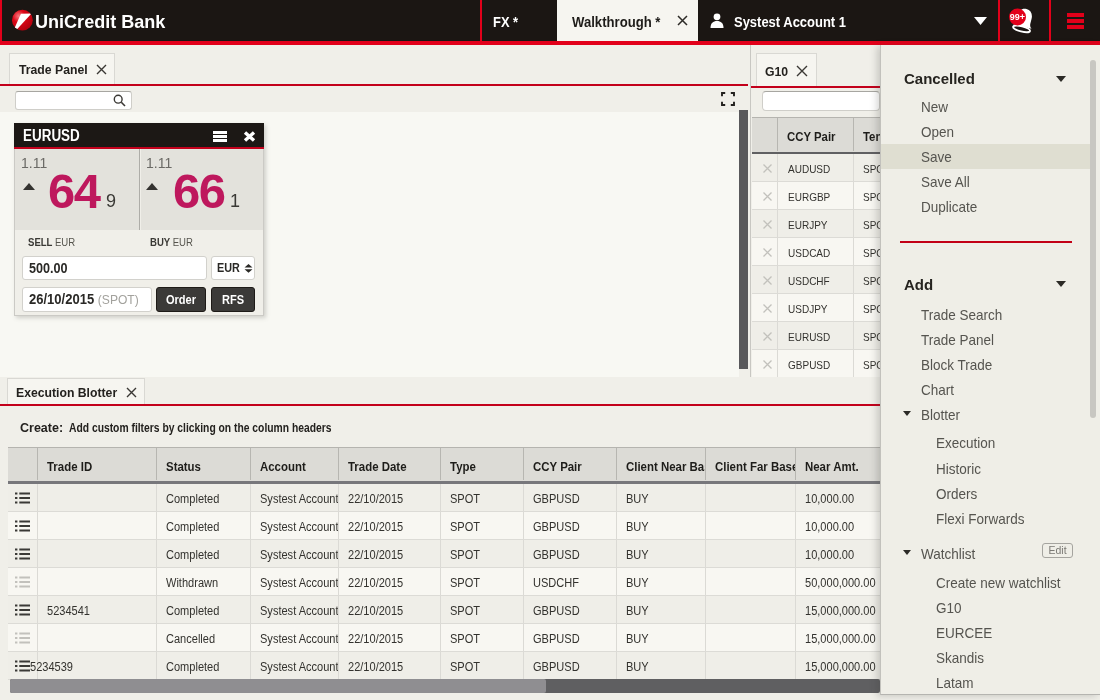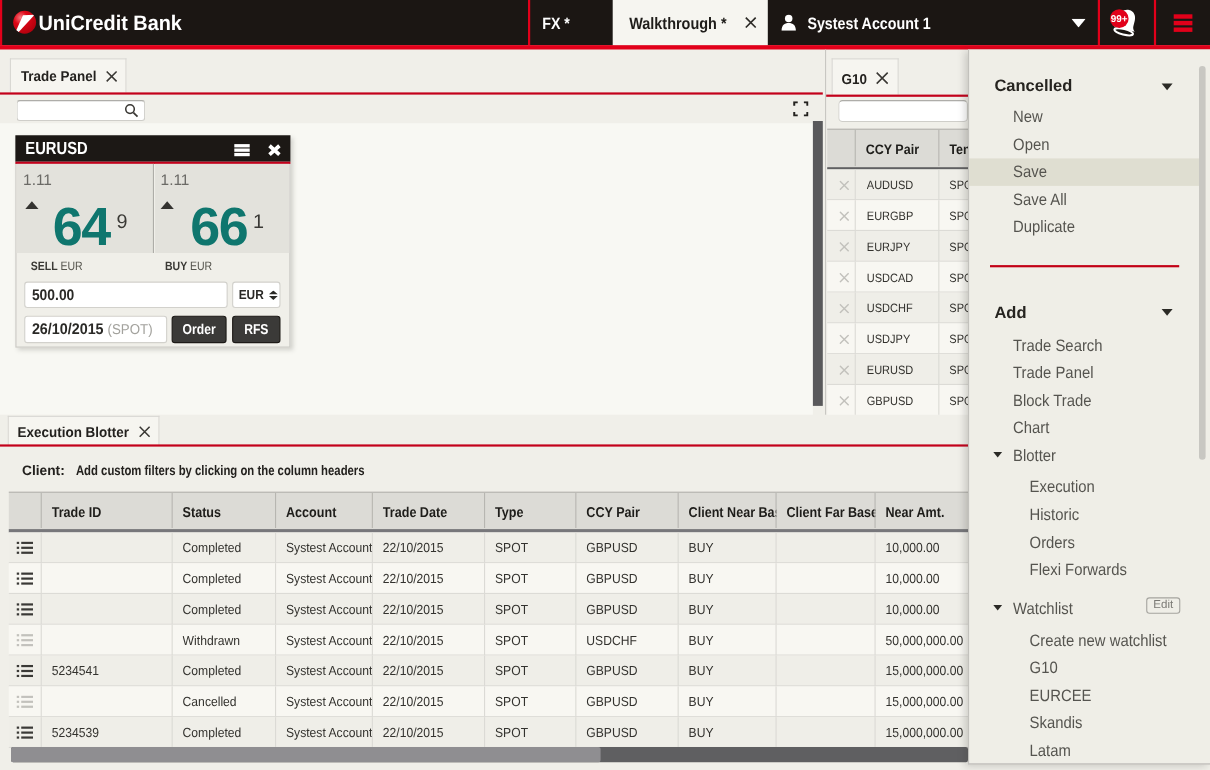"64" .bignum { color: #0f766e -> #be185d; margin-top: 16px -> none }
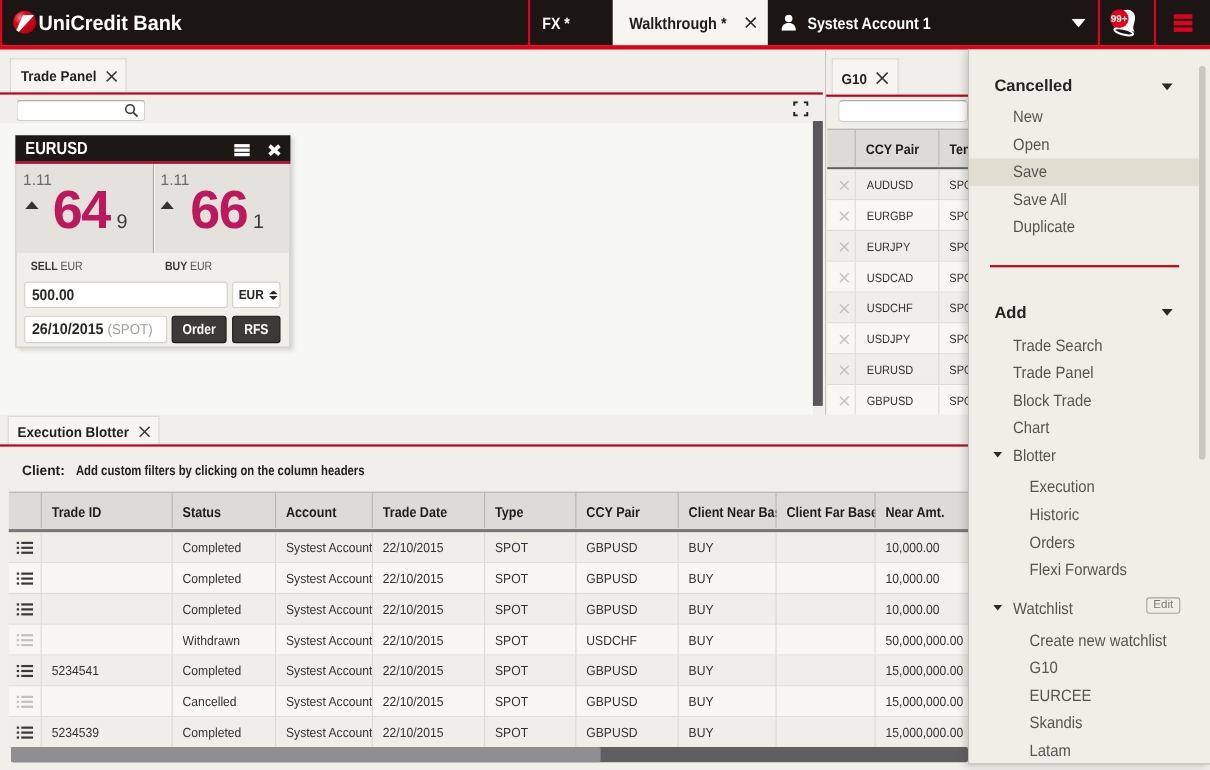"Client:" div.abs { text: Client -> Create }
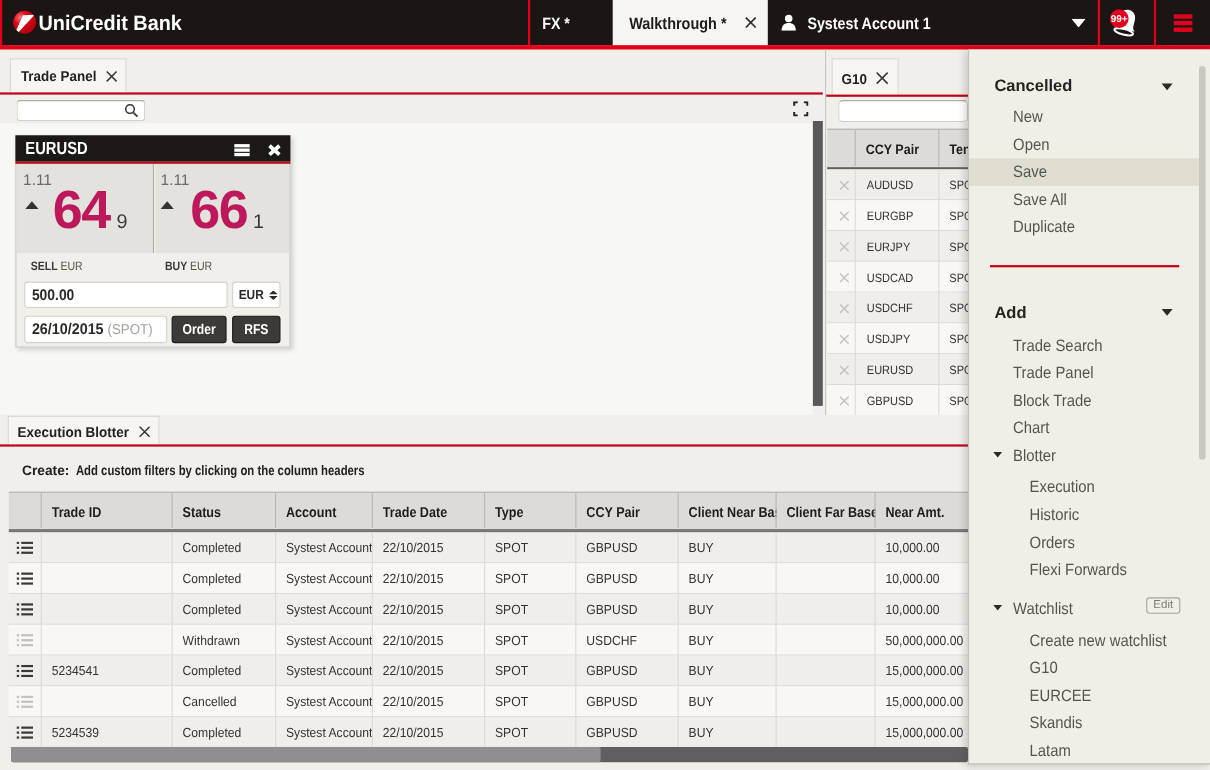"5234539" div.cell { left: 39px -> 22px }
